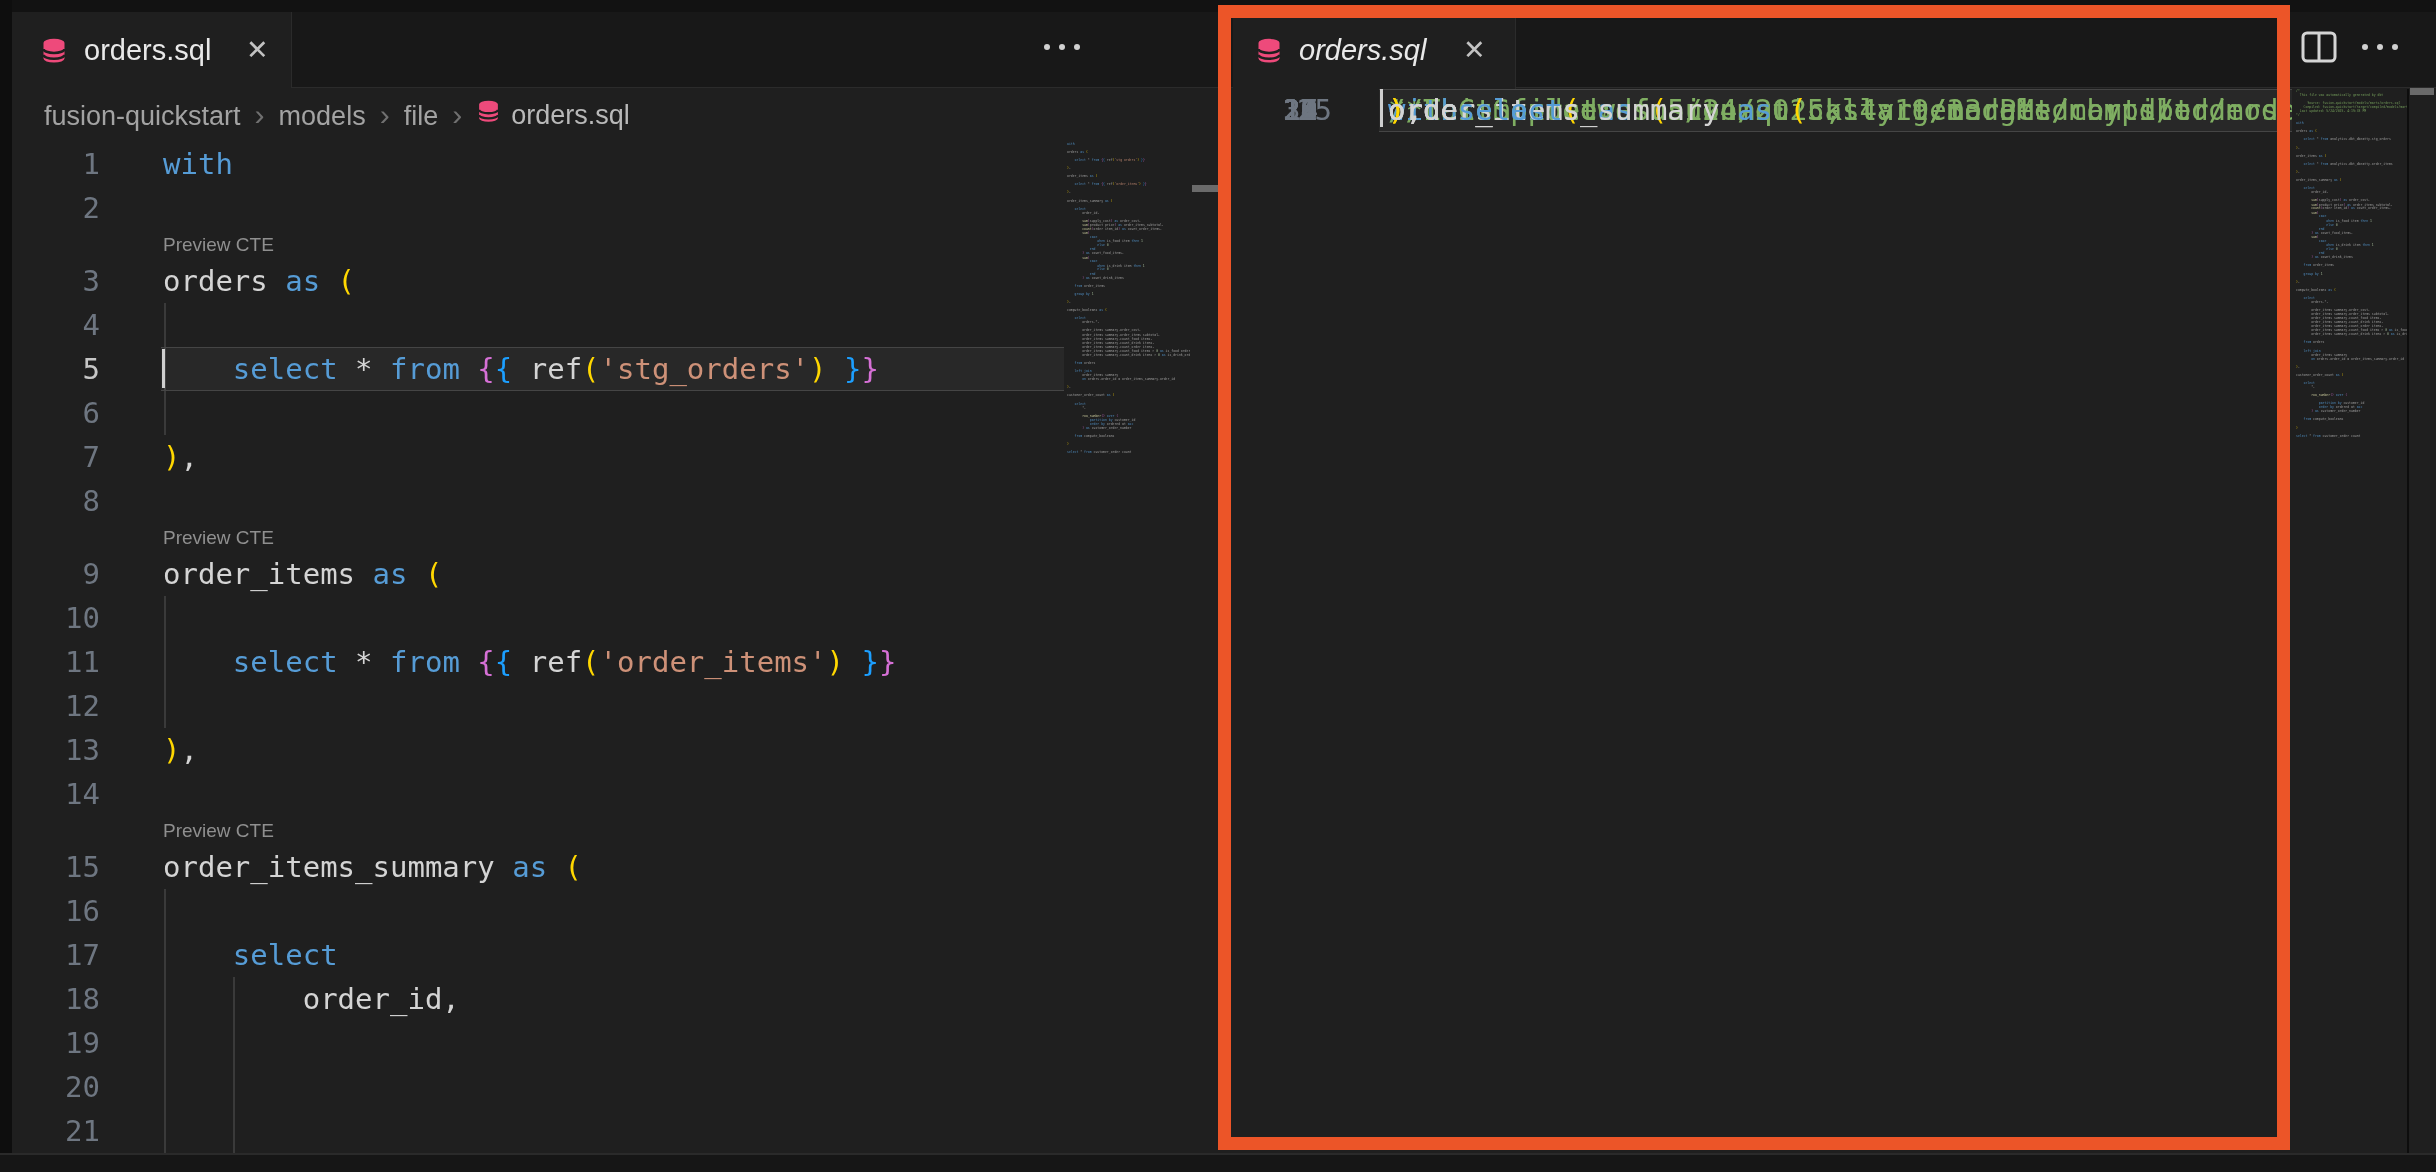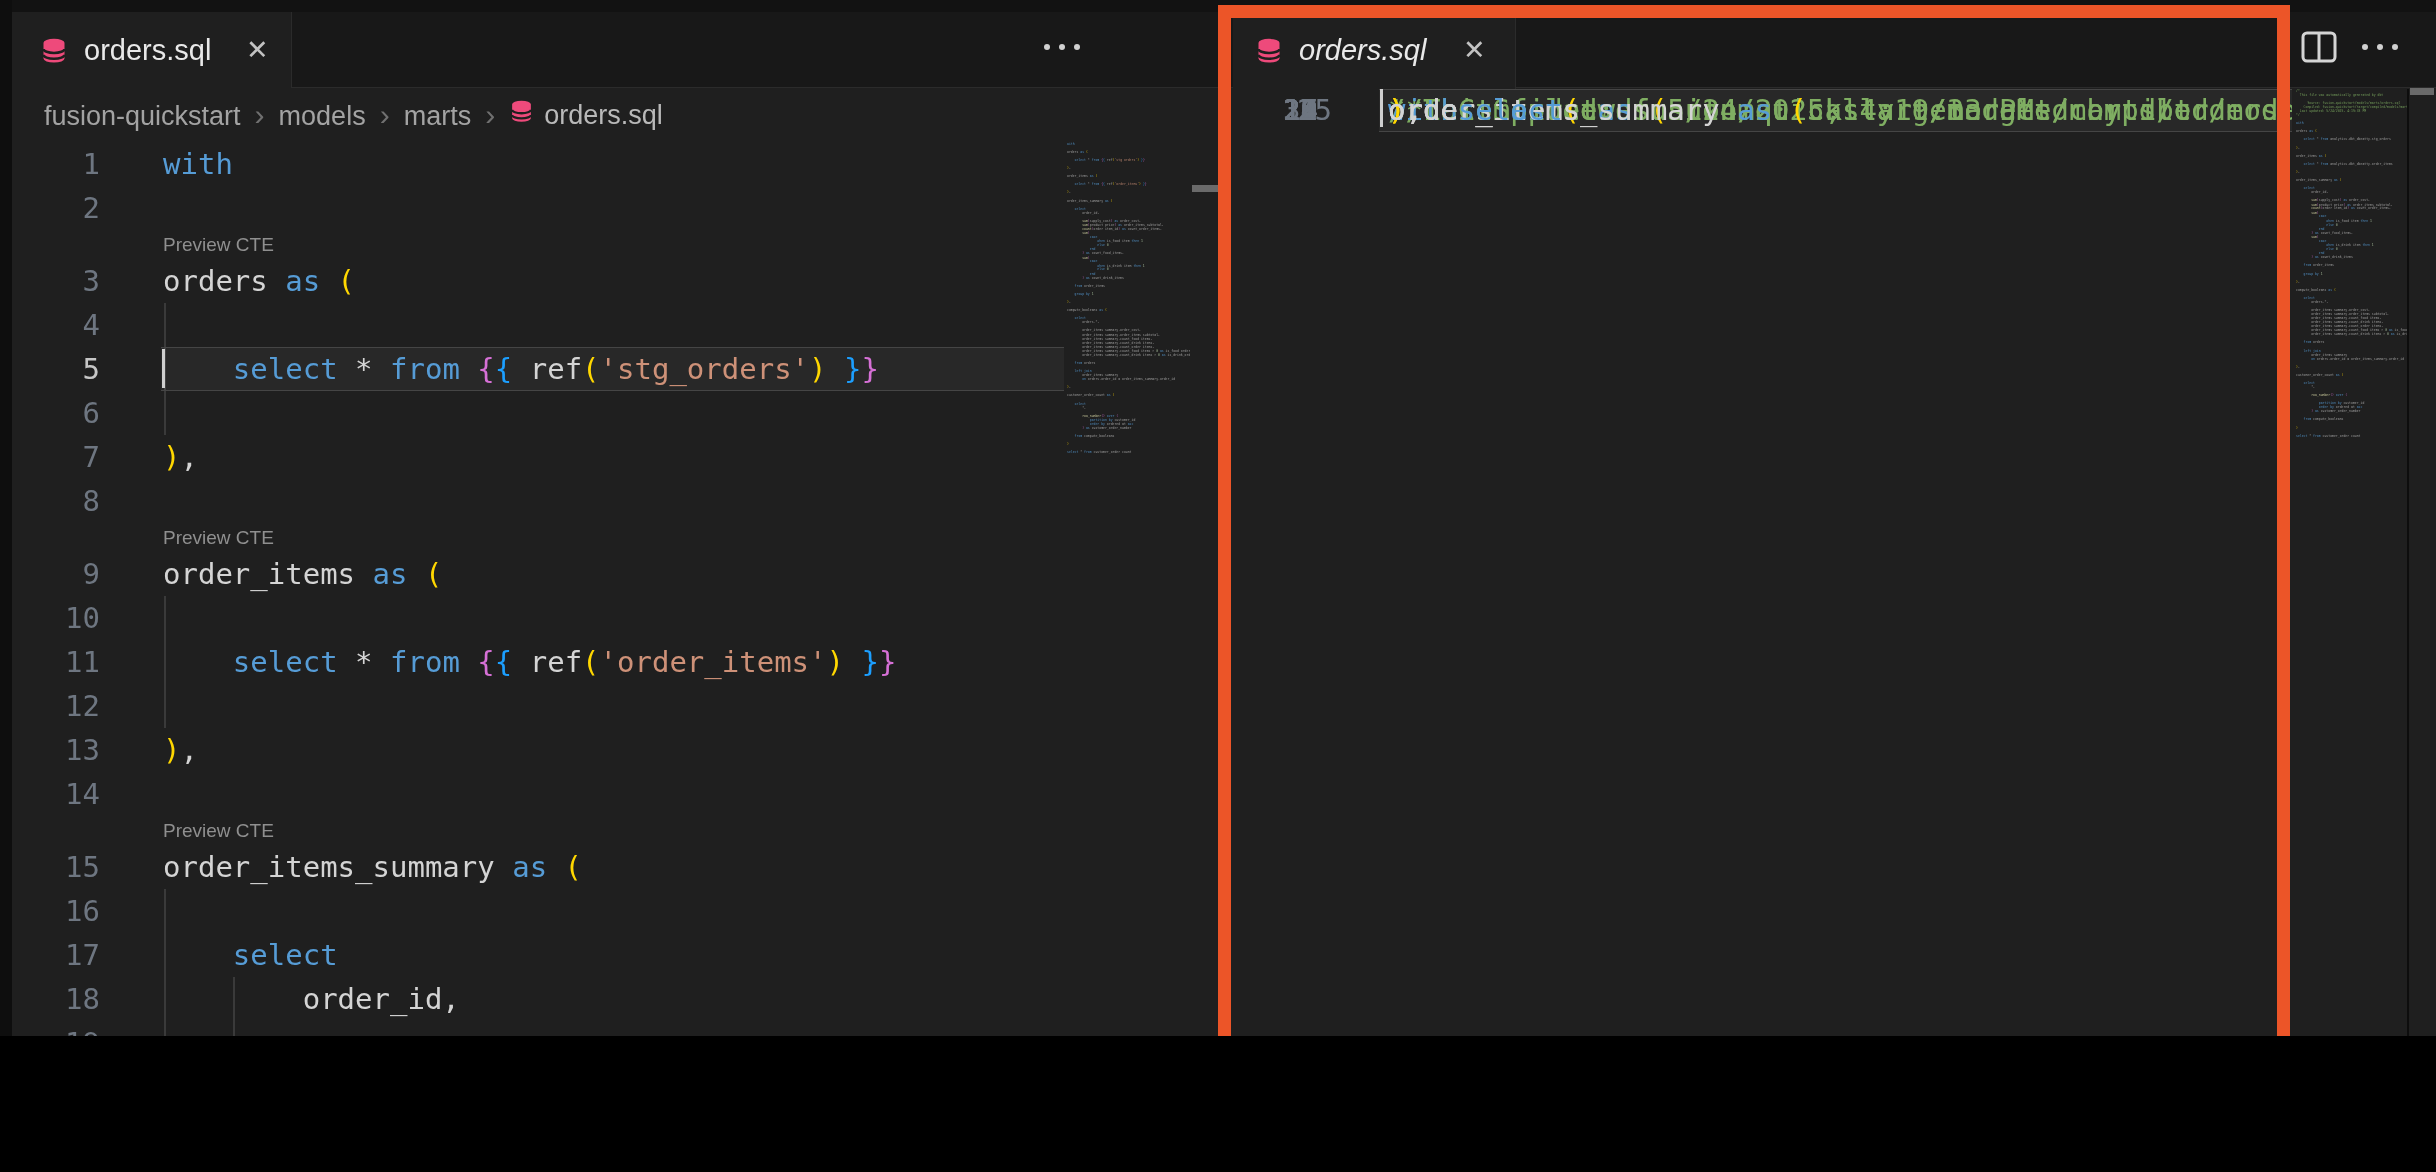"orders.sql" .window { height: 1036px -> 1172px }
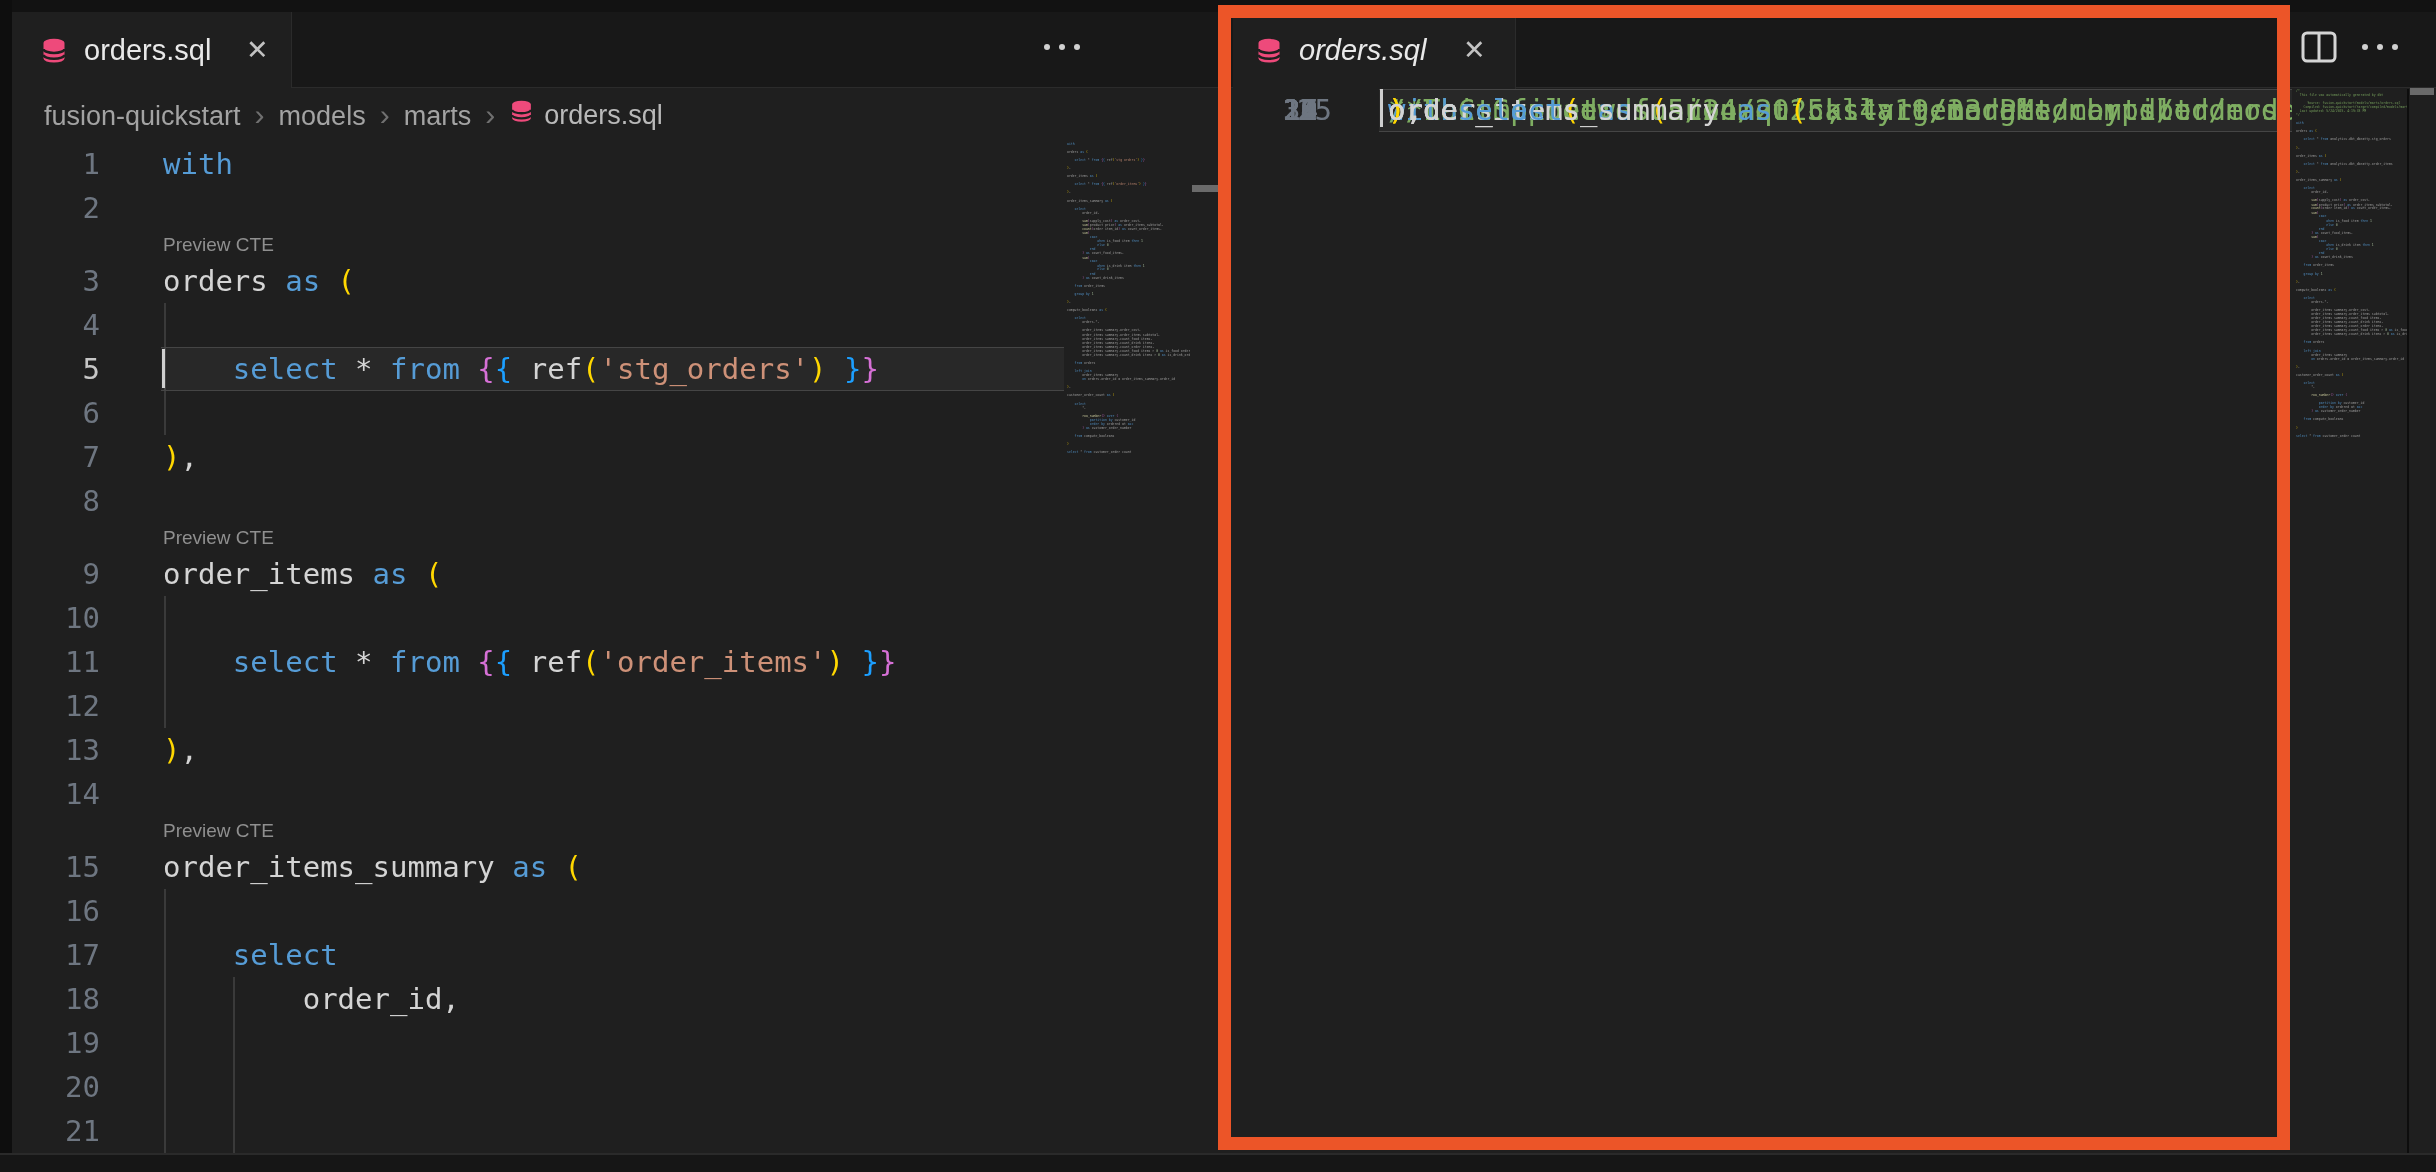"marts" span.bc-item { text: marts -> file }
